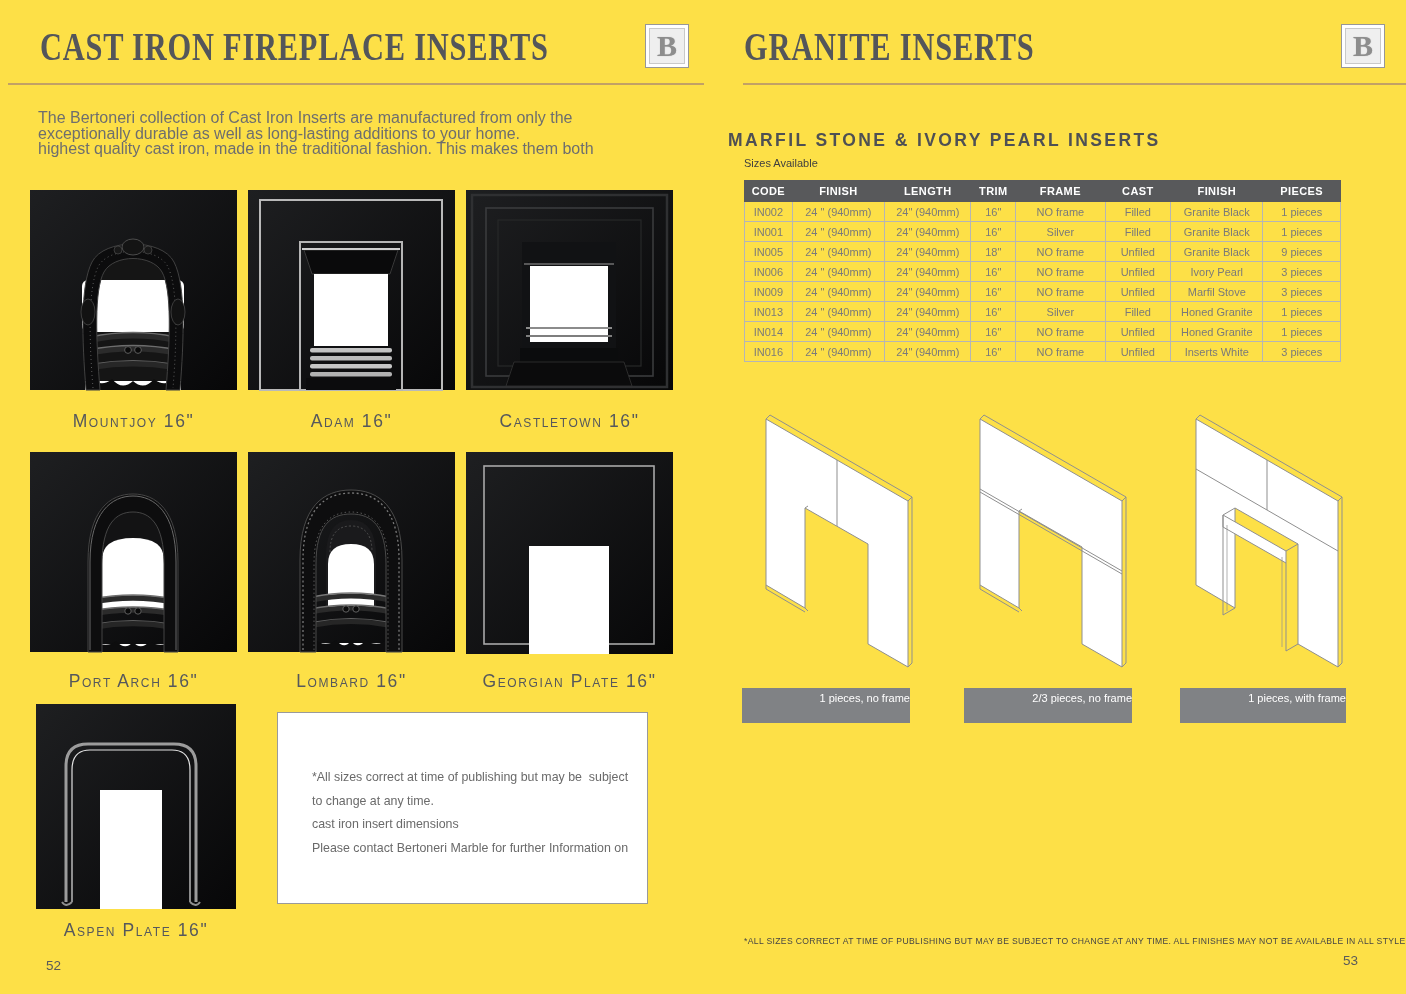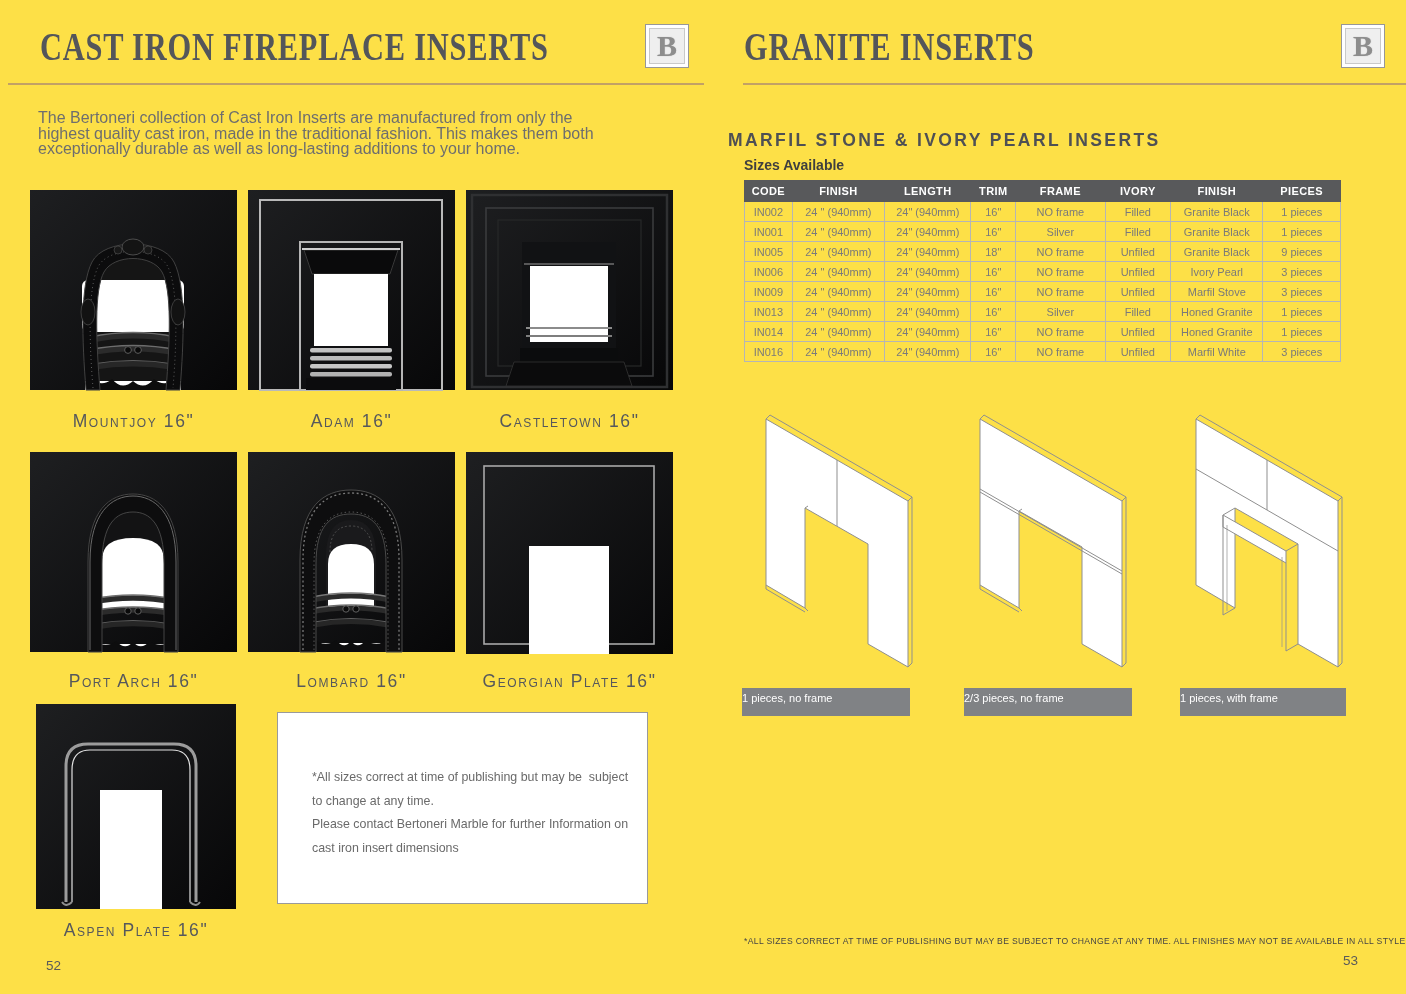"highest quality cast iron, made" div { order: before "exceptionally durable as well as" -> after "exceptionally durable as well as" }
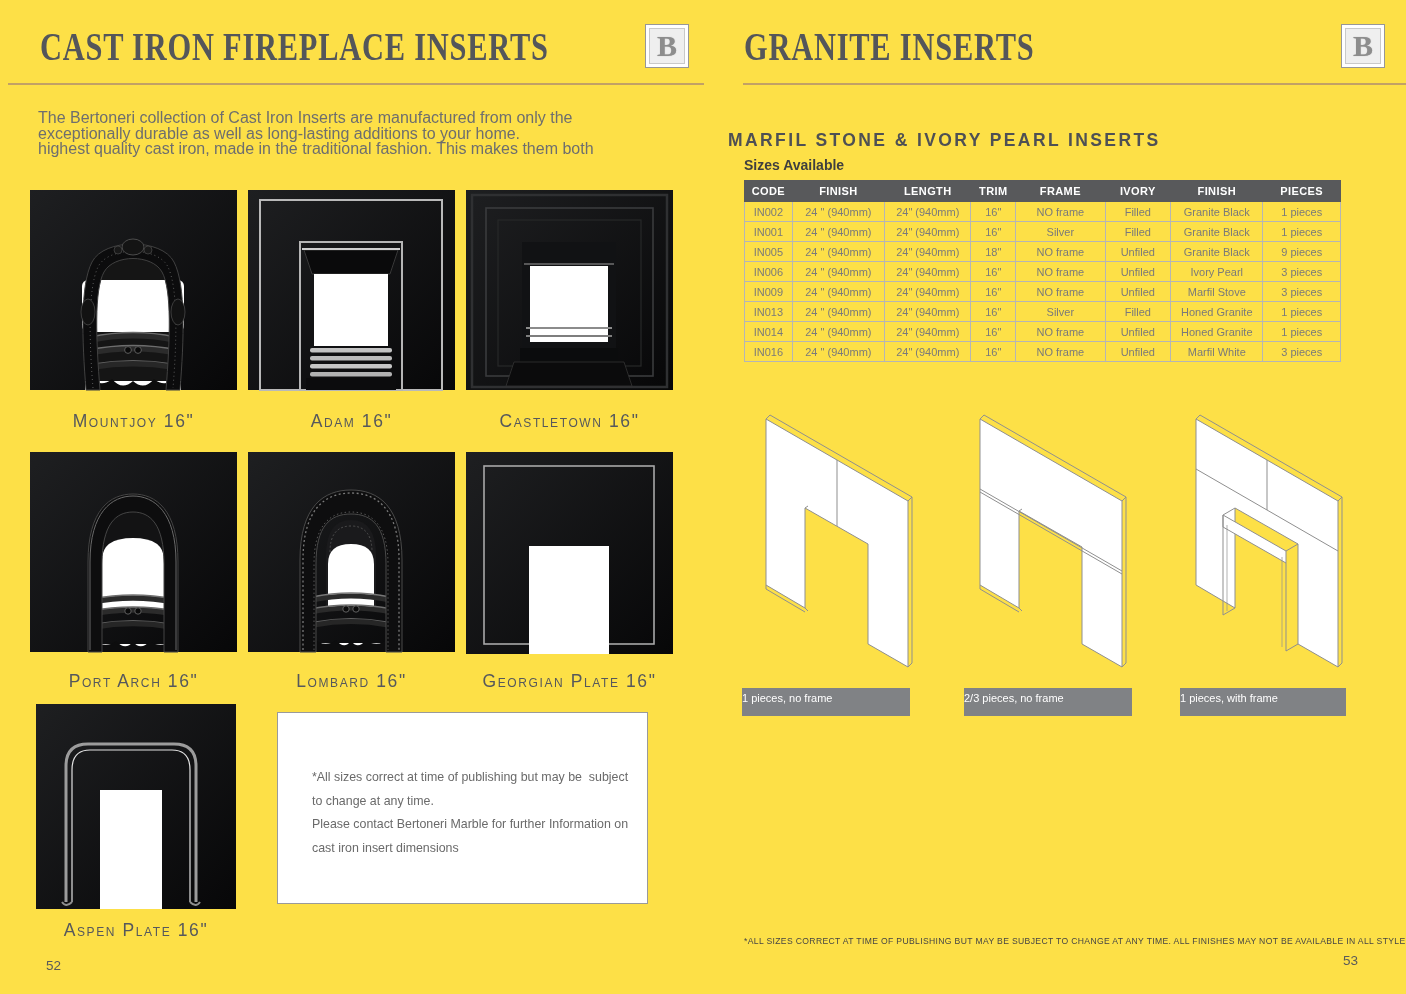"Sizes Available" .sizes-label { font-size: 14px -> 11px; font-weight: bold -> none }
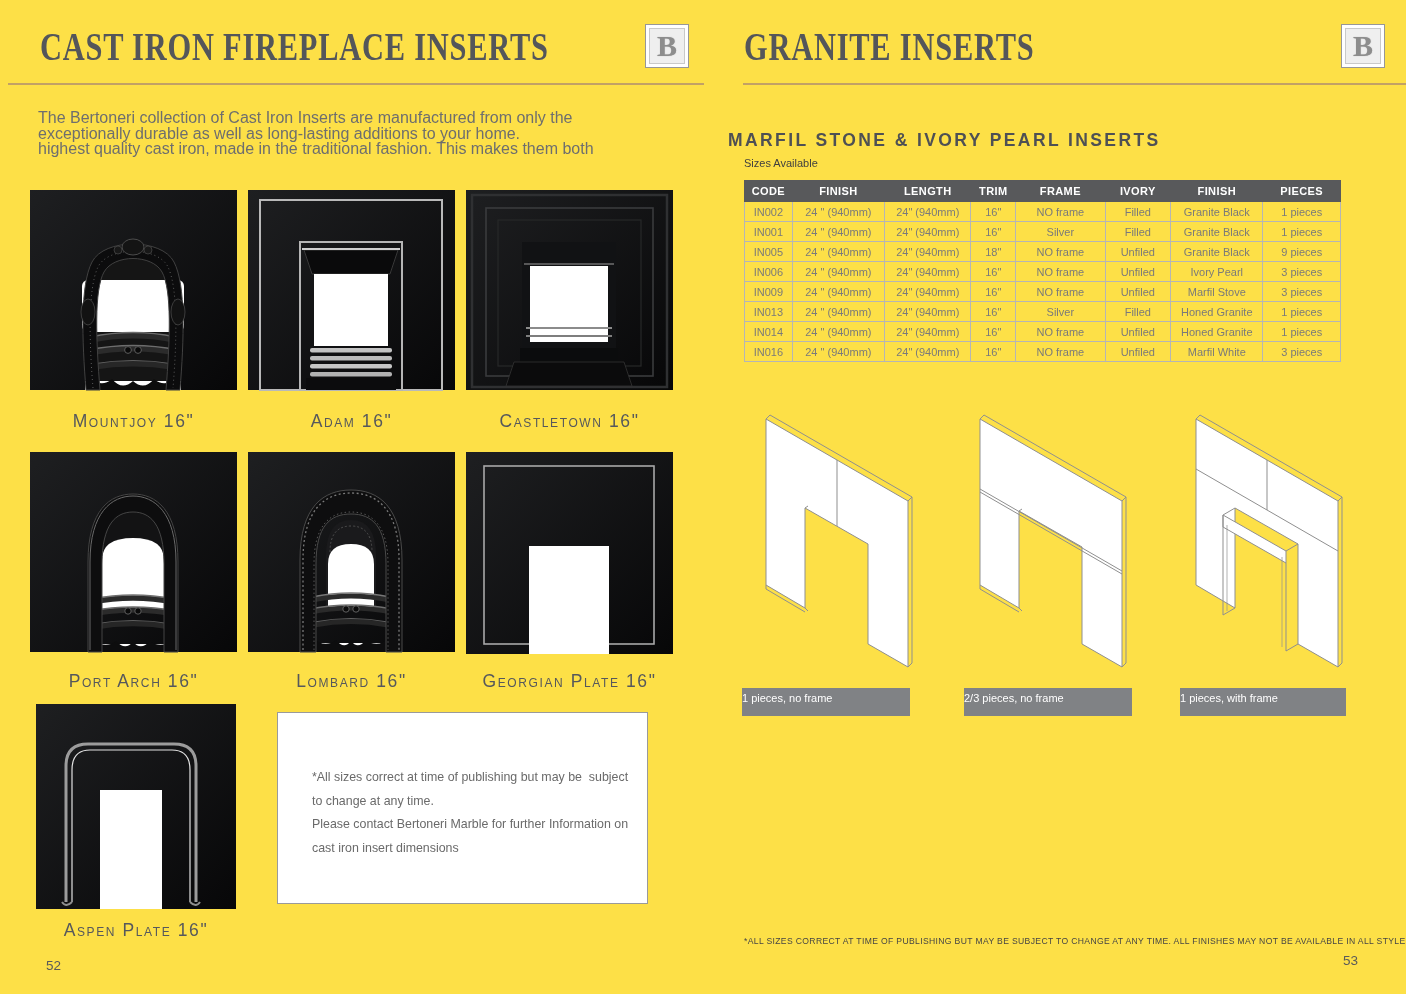"IVORY" th { text: IVORY -> CAST }
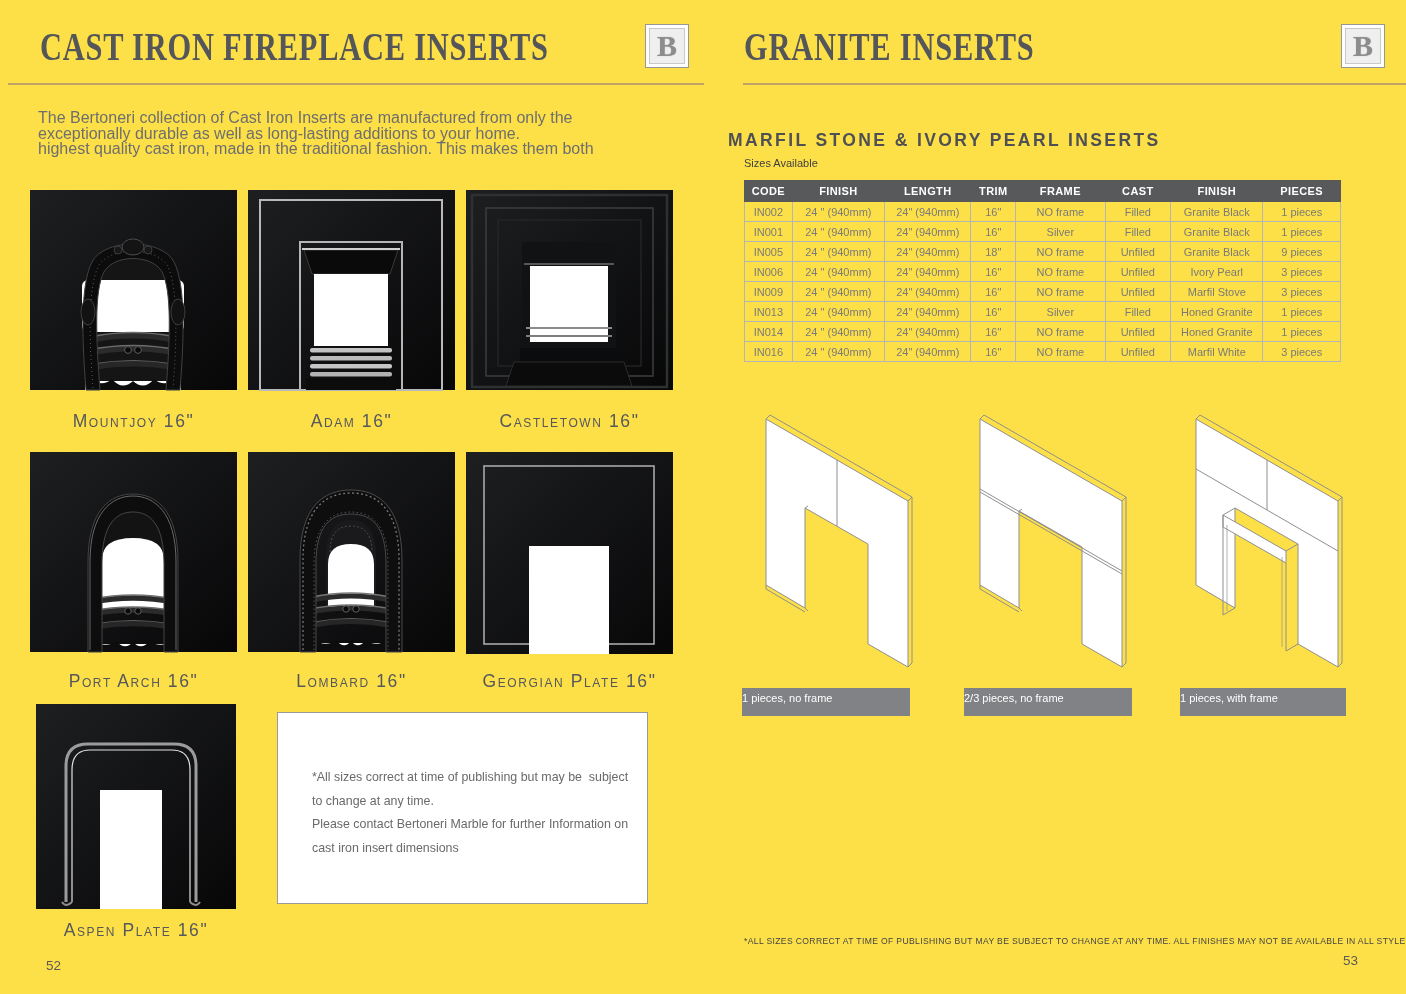"Marfil White" td { text: Marfil -> Inserts }
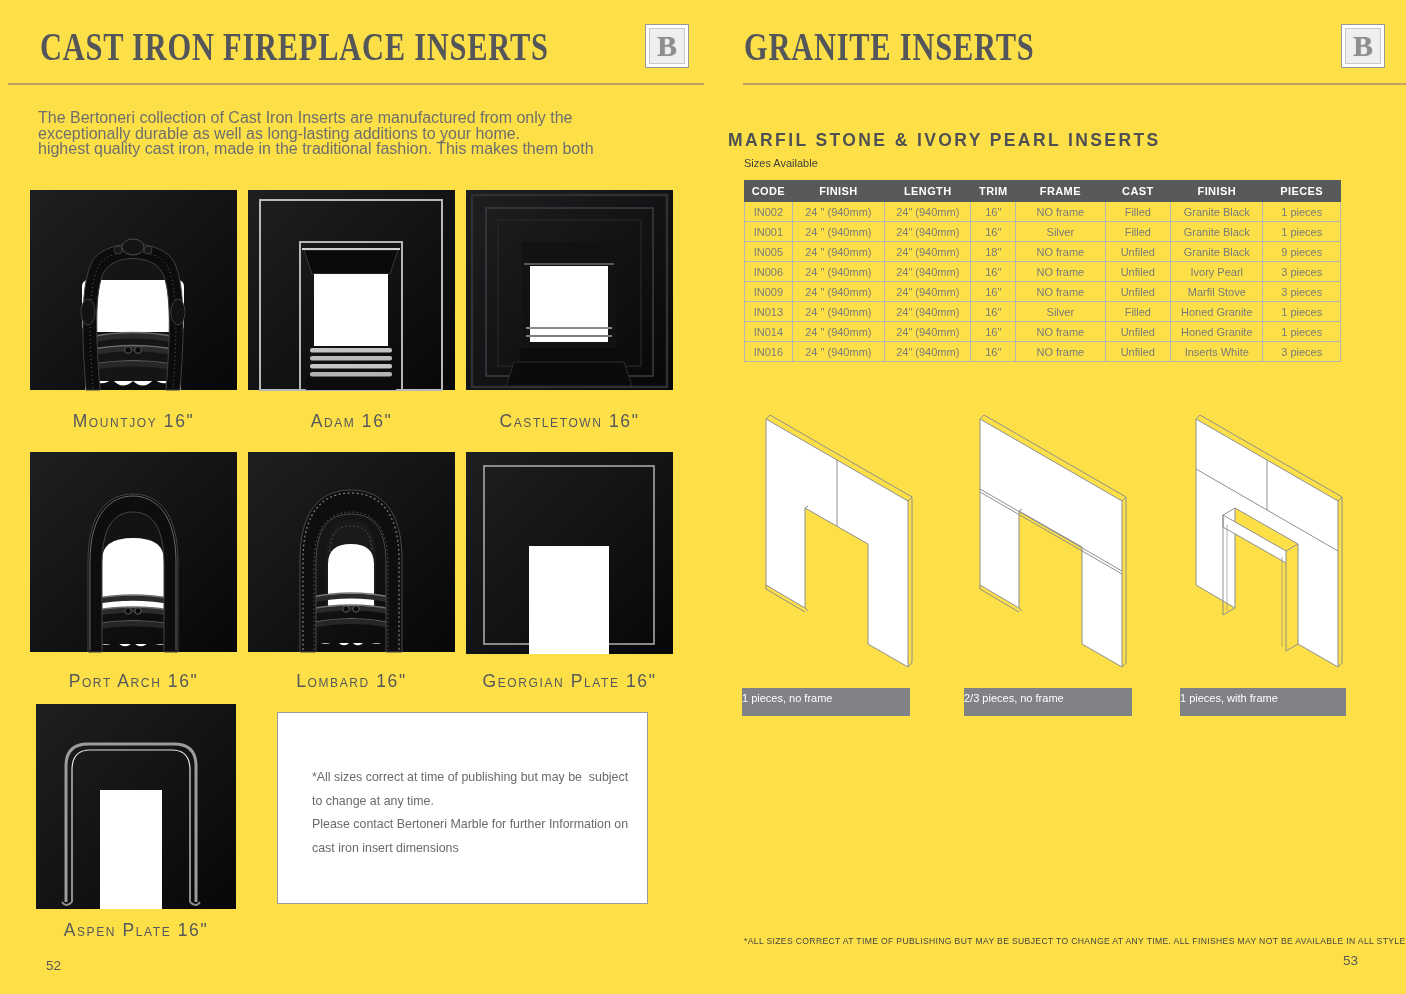"1 pieces, no frame" .diagram-label { height: 28px -> 35px; text-align: left -> right }
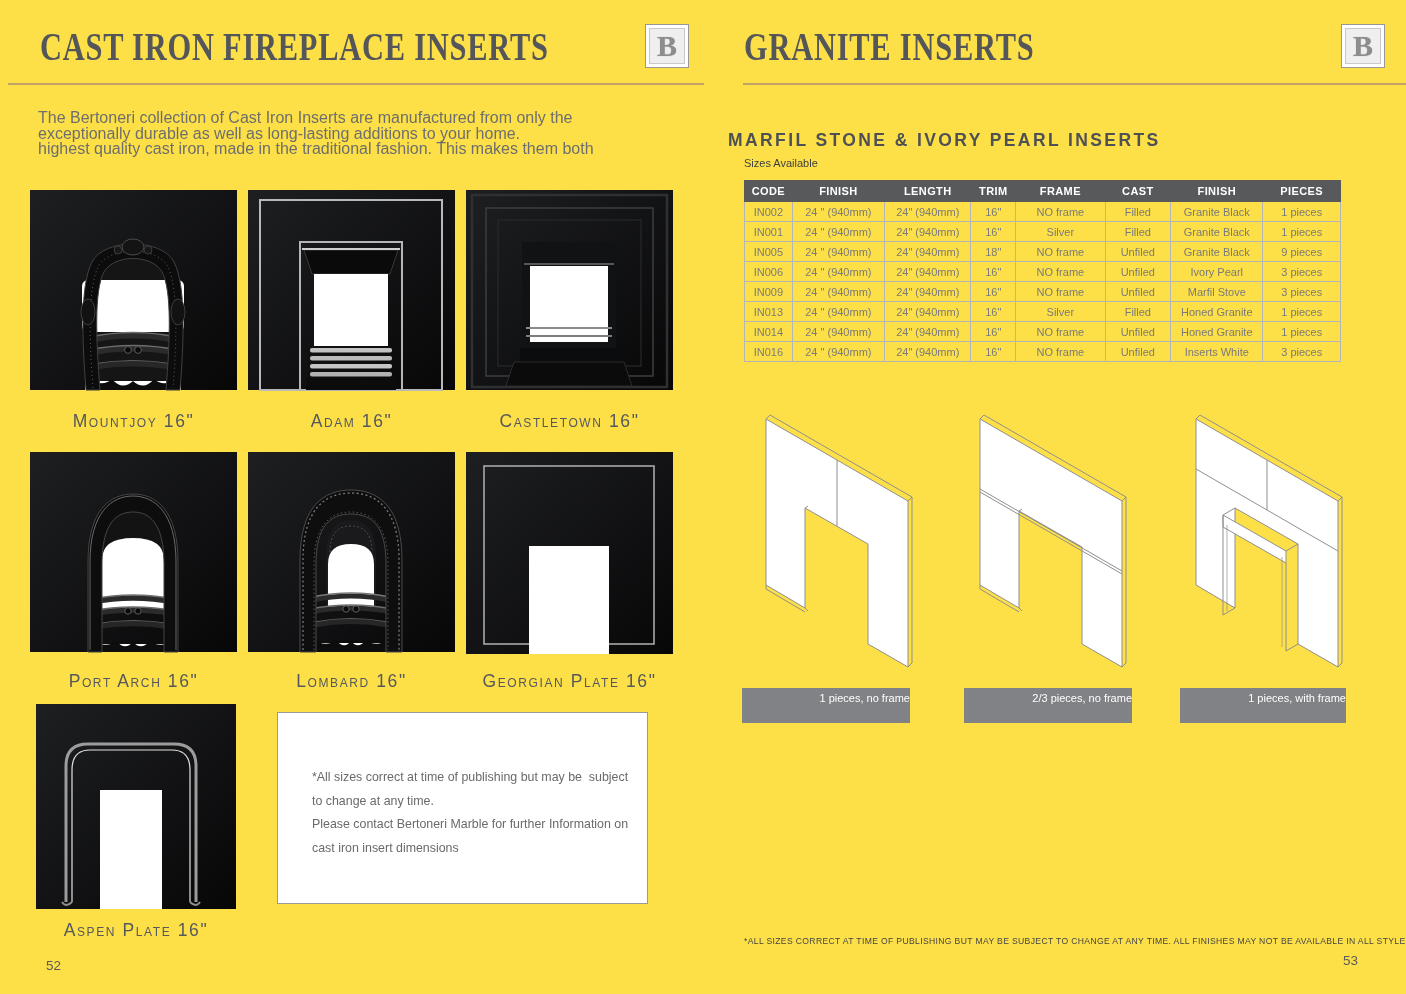"Please contact Bertoneri Marble for" div { order: before "cast iron insert dimensions" -> after "cast iron insert dimensions" }
